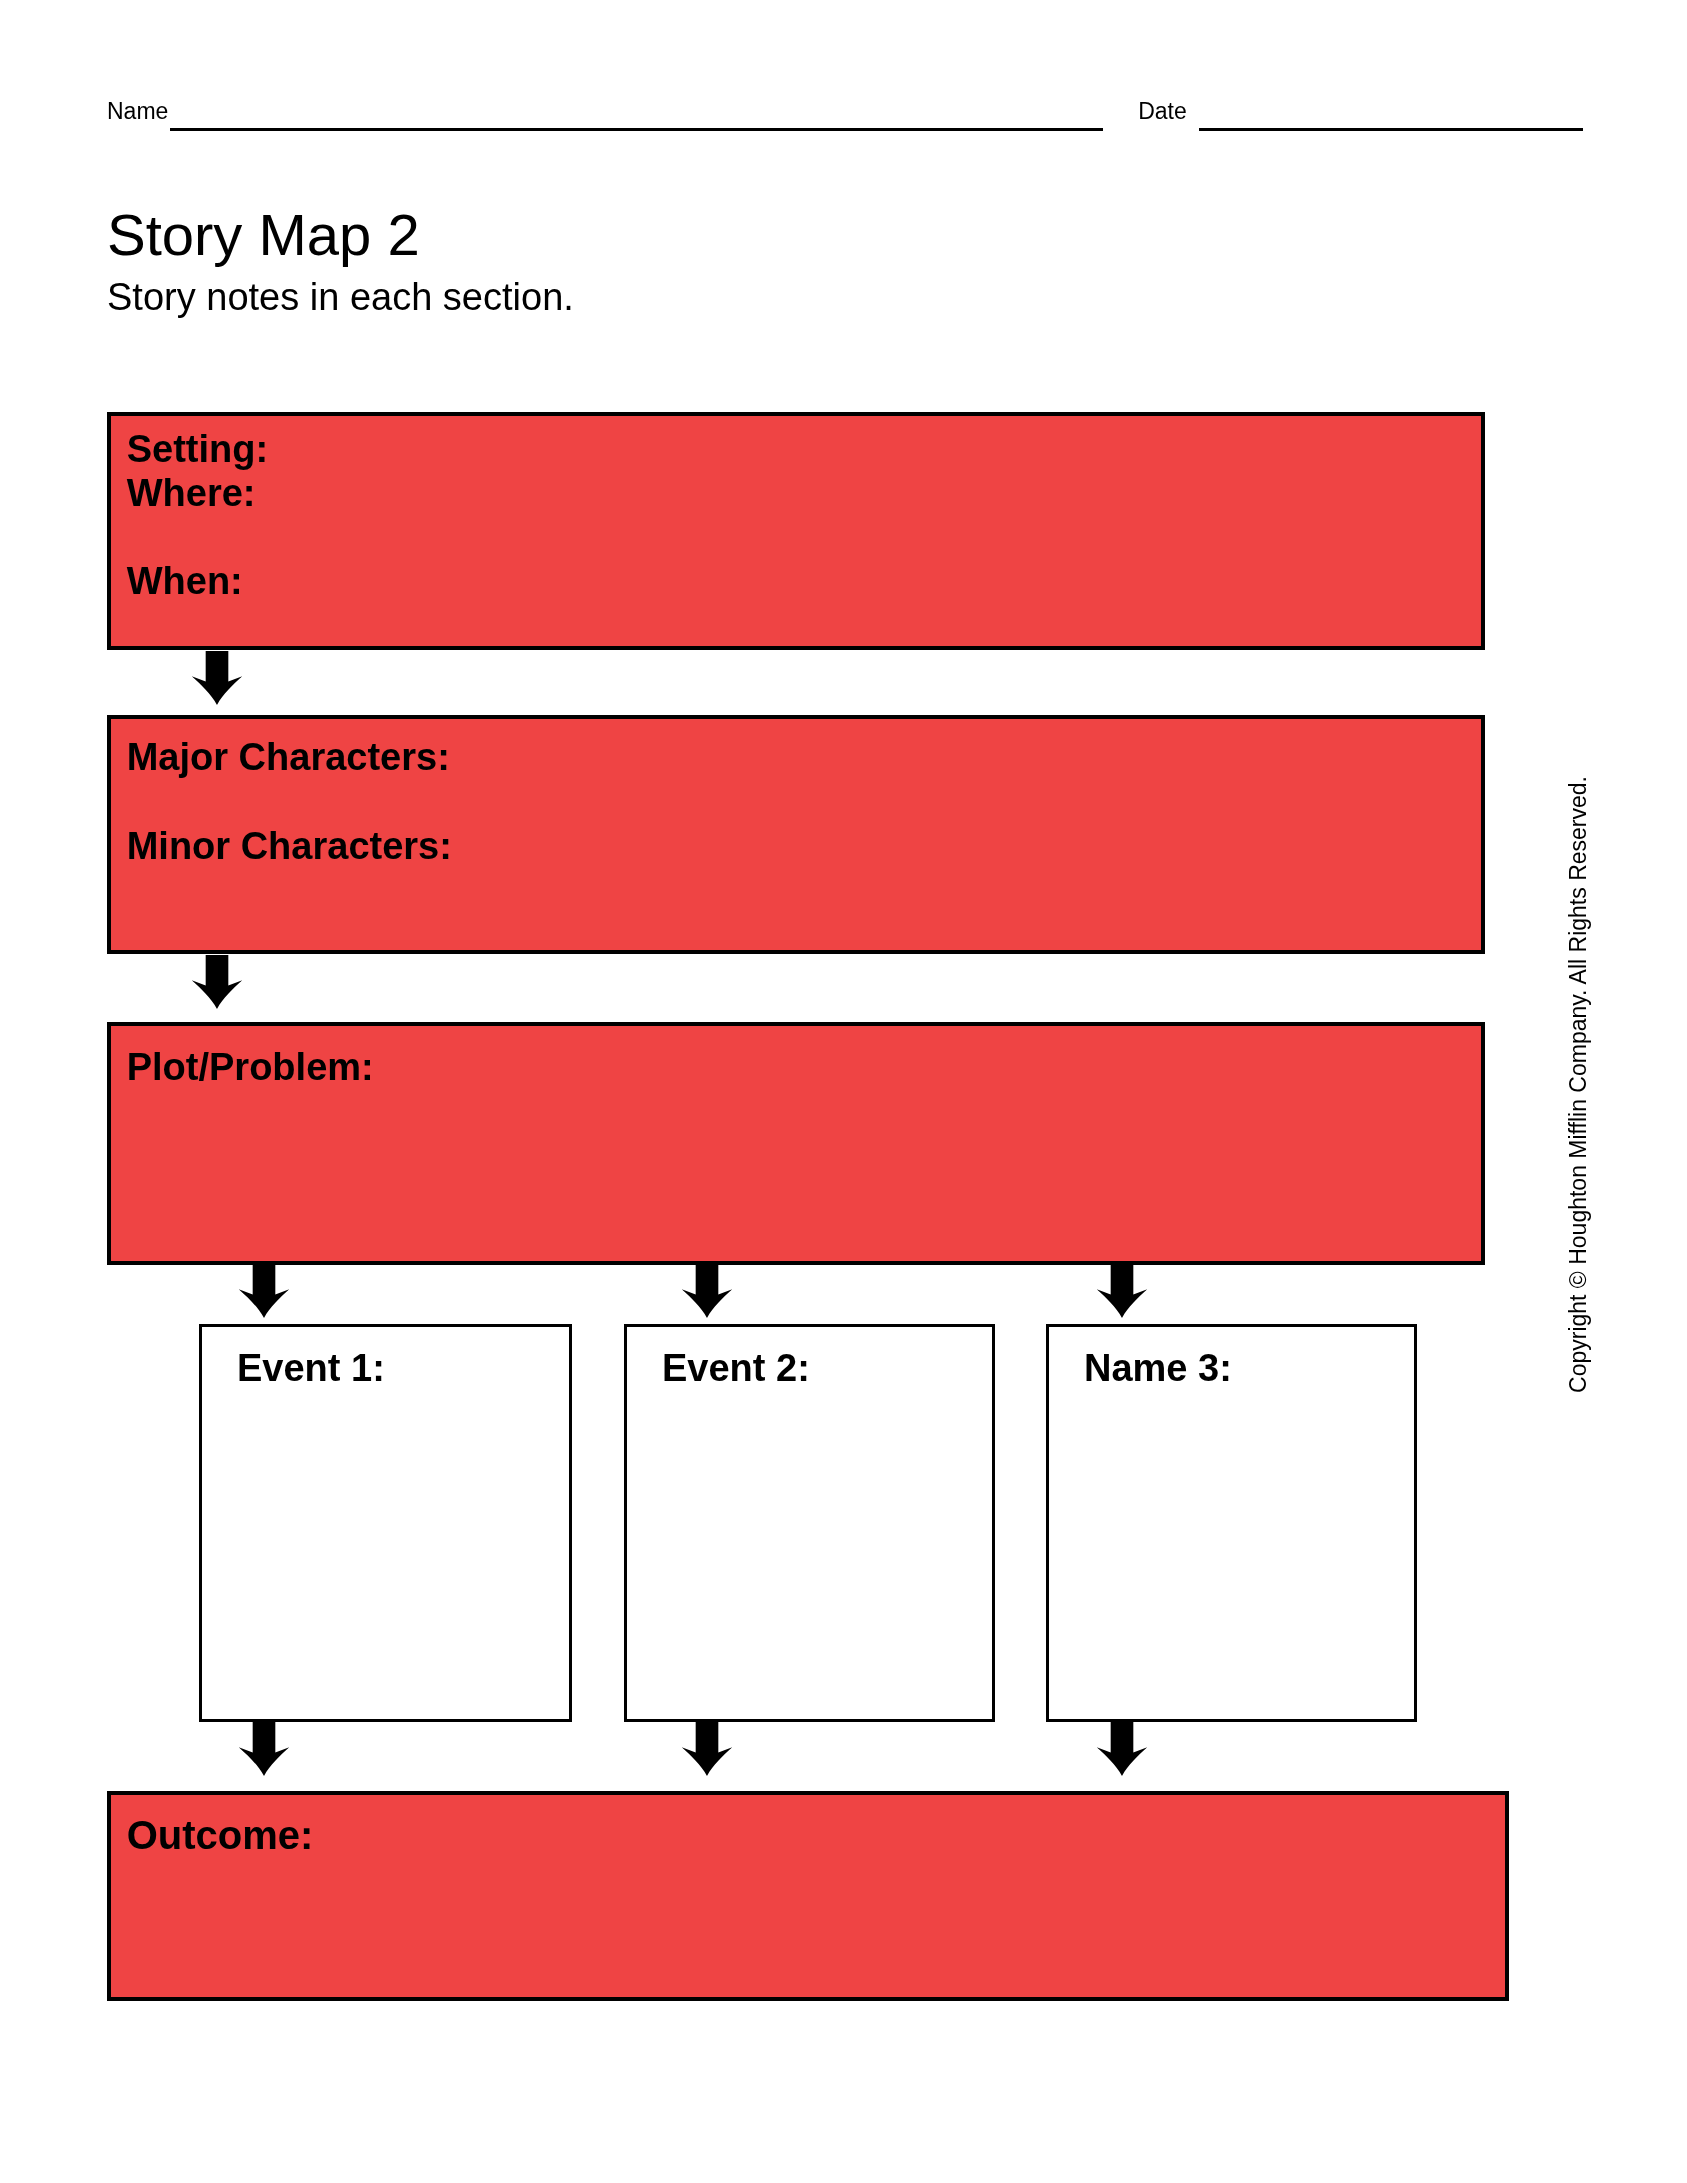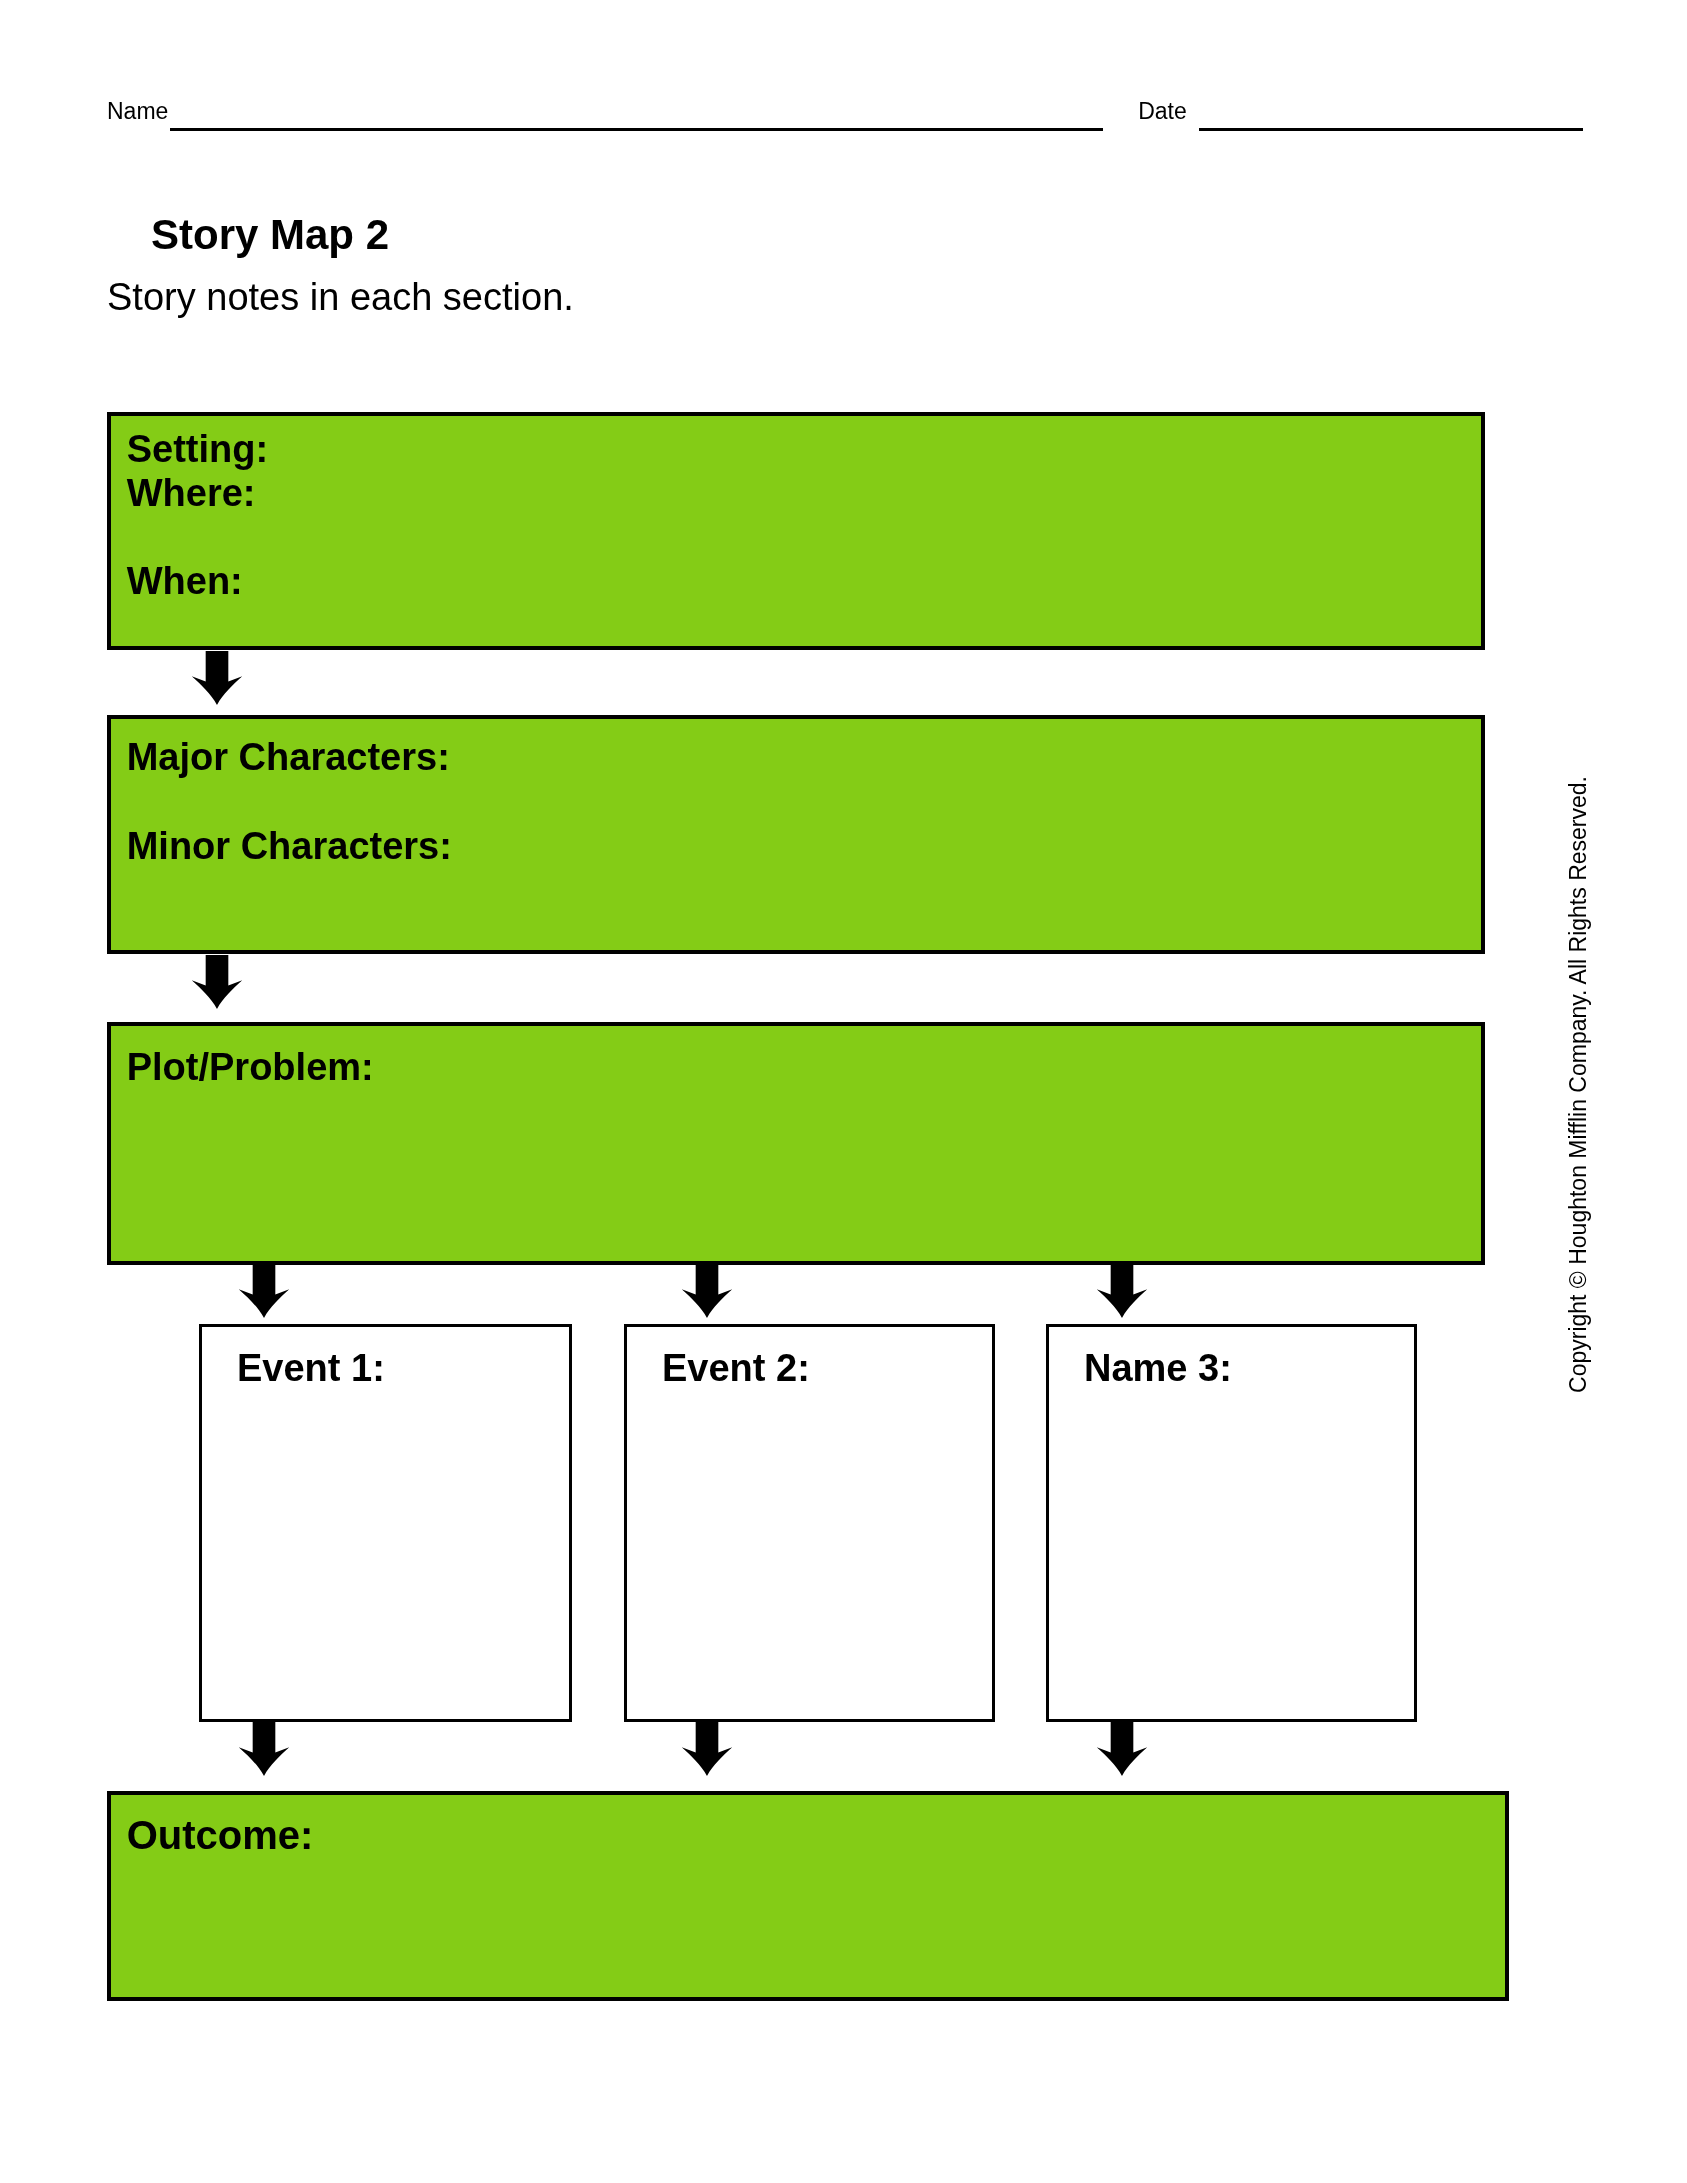"Story Map 2" .title { font-size: 42px -> 58px; font-weight: bold -> normal; margin-left: 44px -> none }
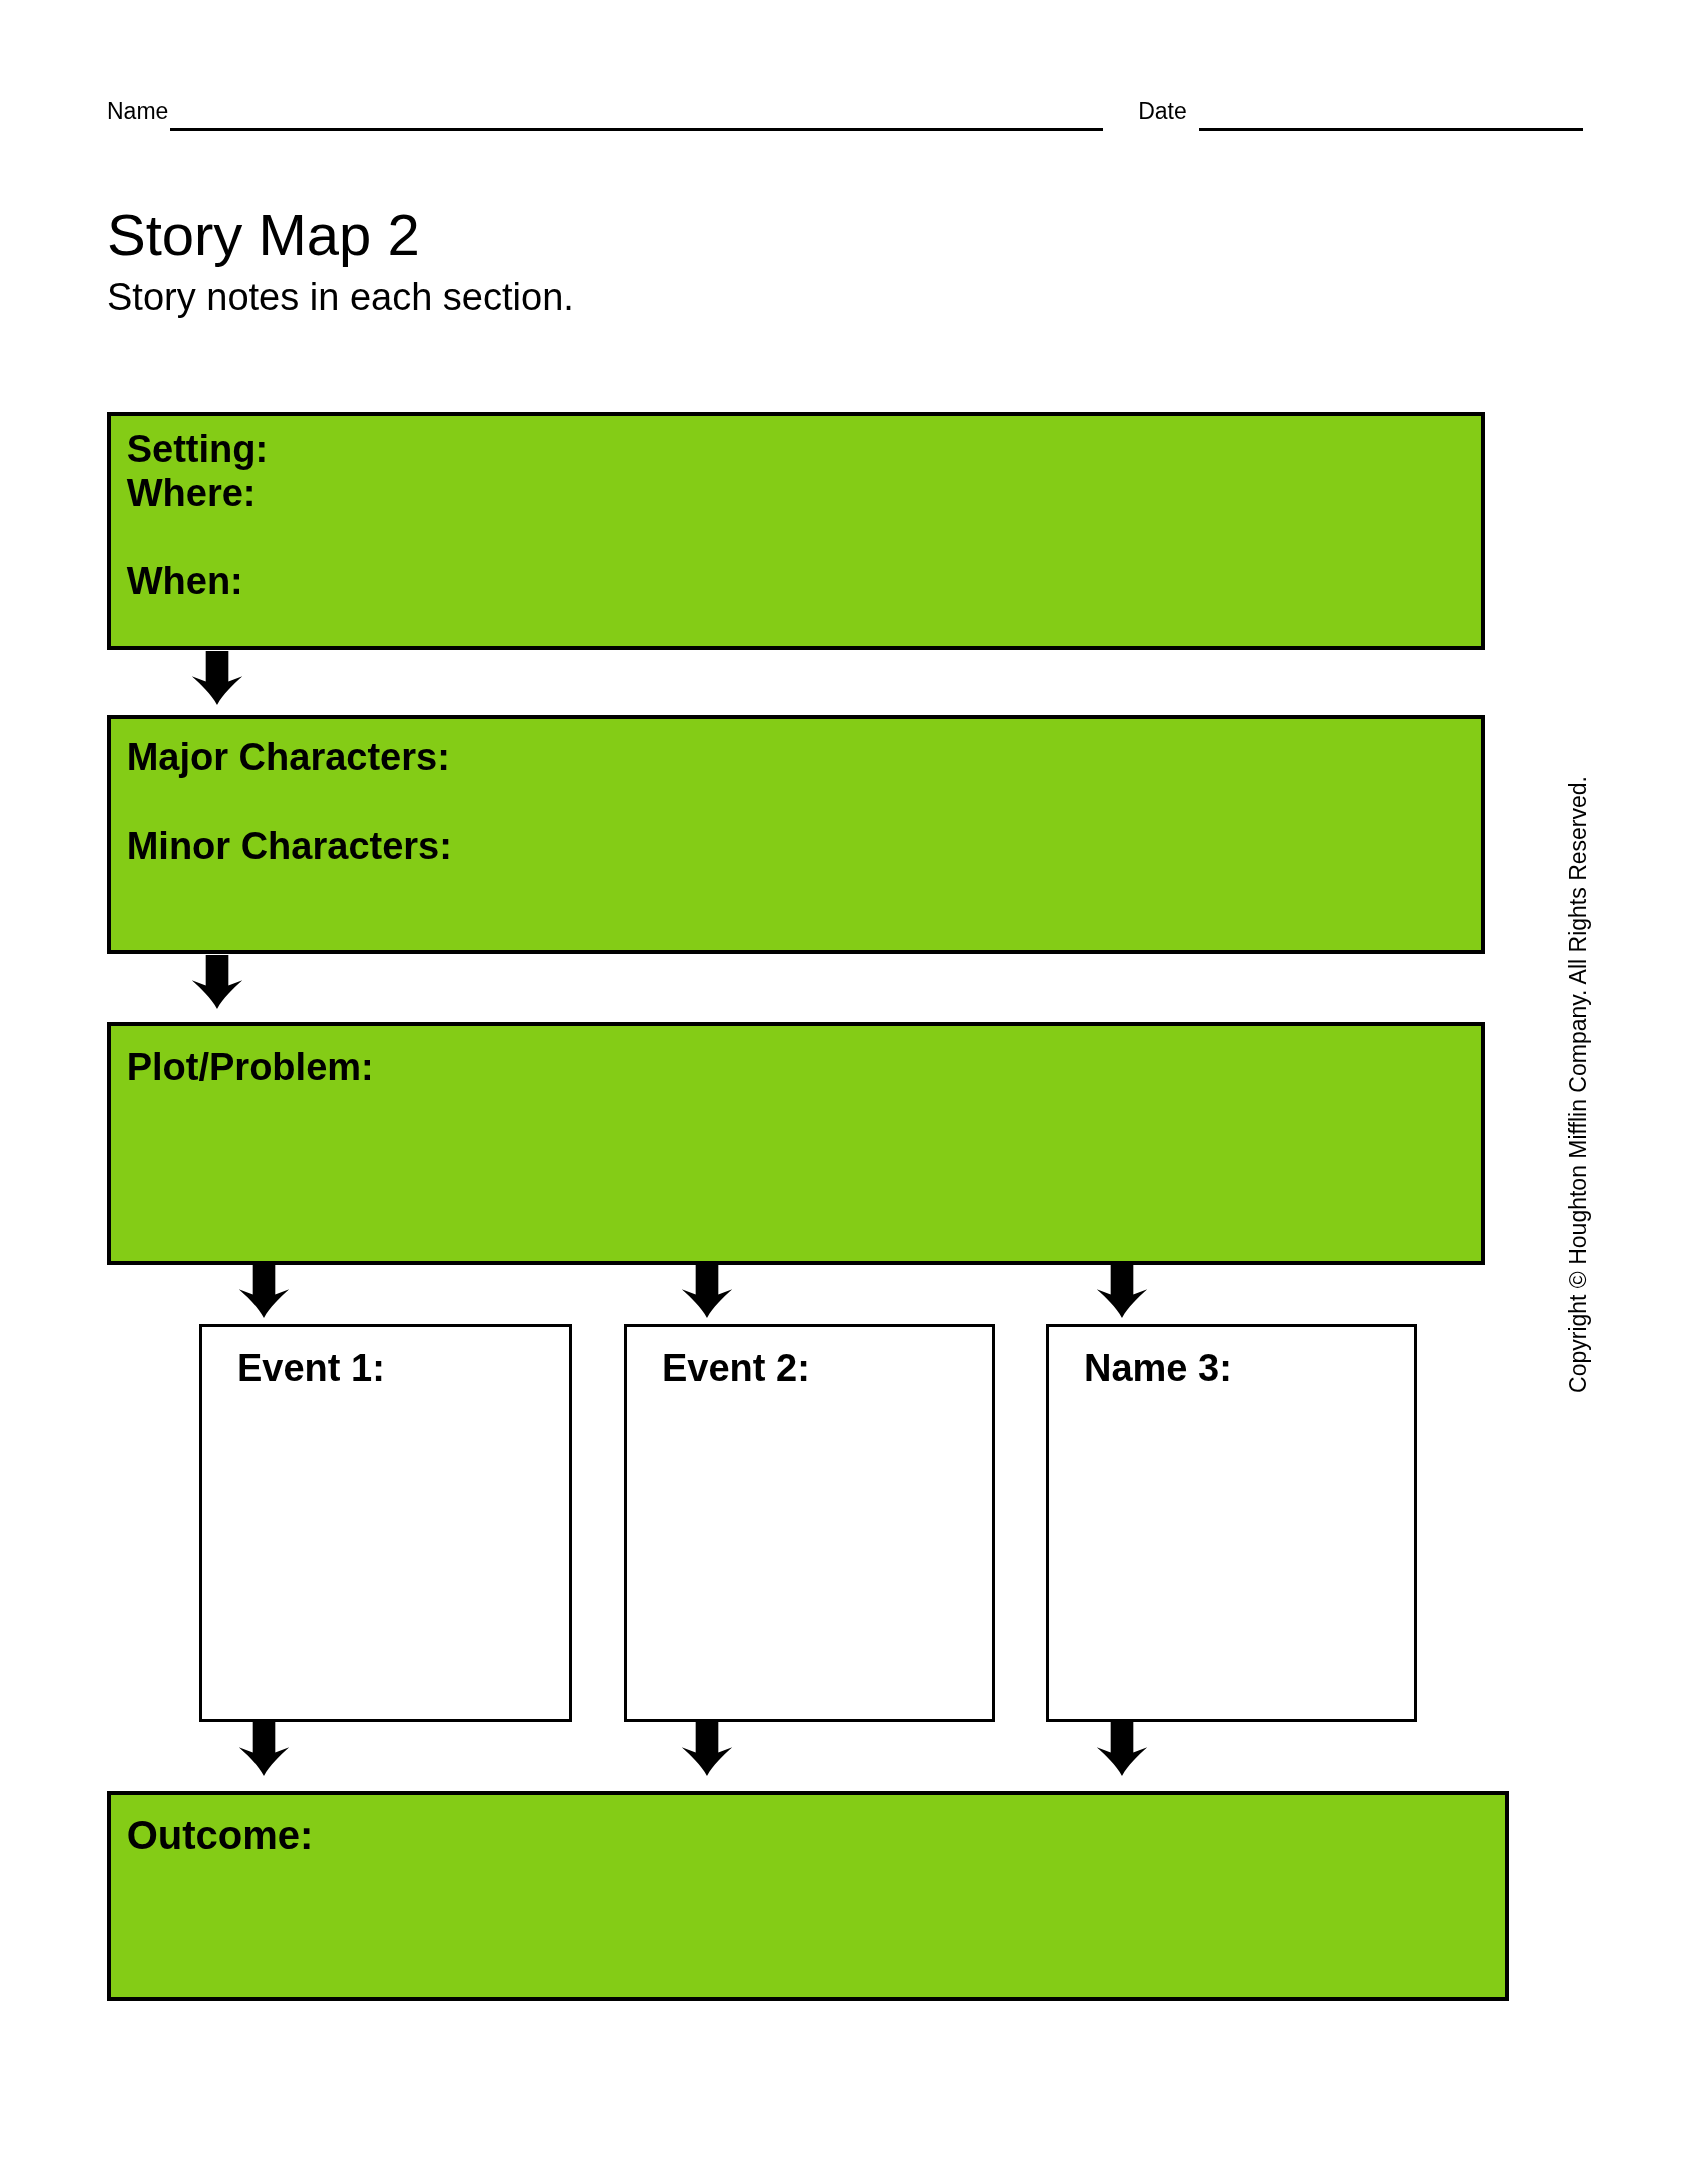"Setting:" .box { background: #84cc16 -> #ef4444 }
